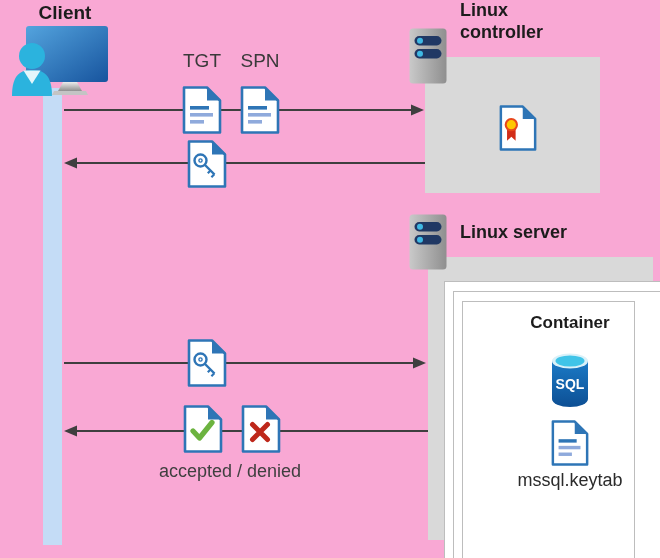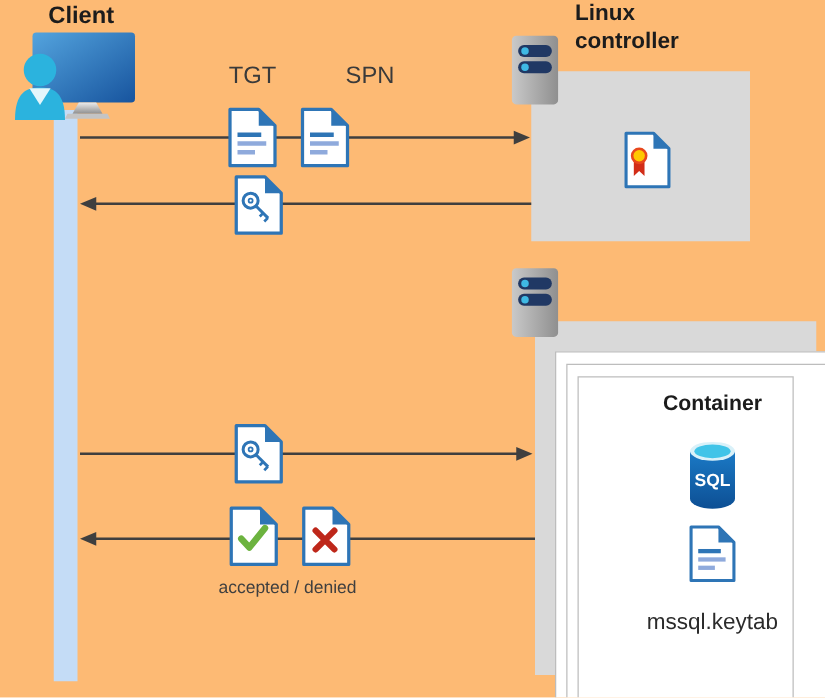"Client" .canvas { background: #fdba74 -> #f9a8d4 }
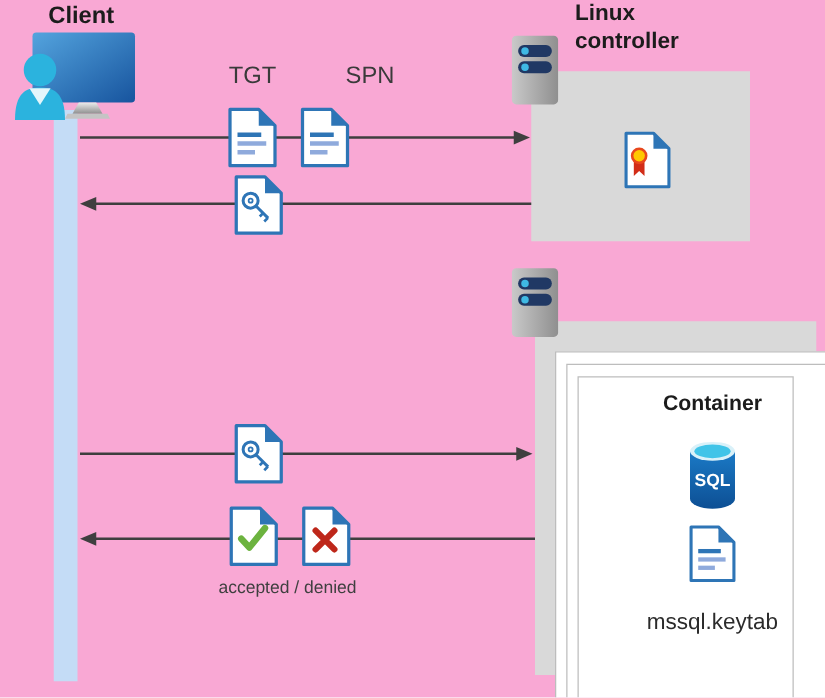"SPN" .spn-label { margin-left: 36px -> none }
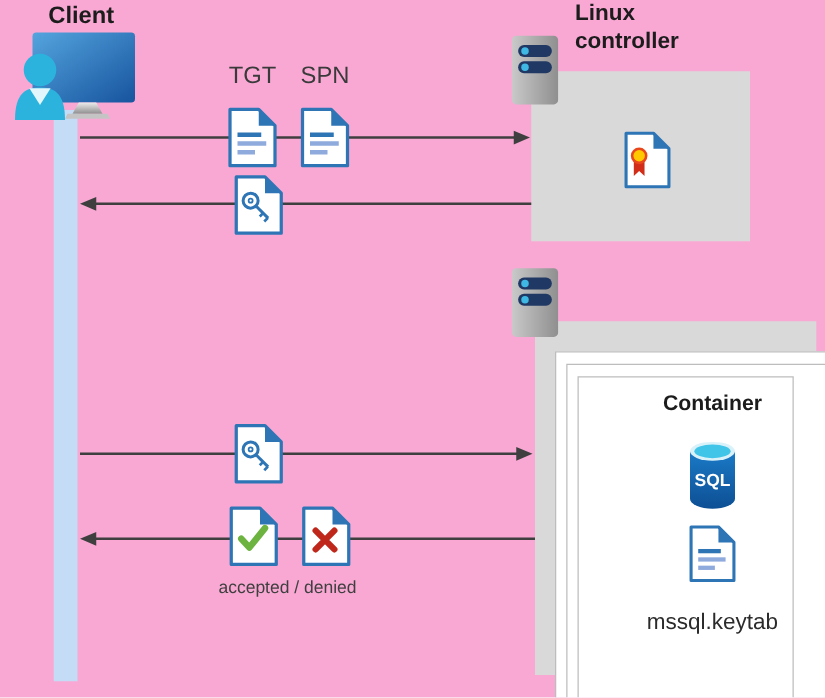"Linux server" div.abs { html: none -> <div>Linux server</div> }
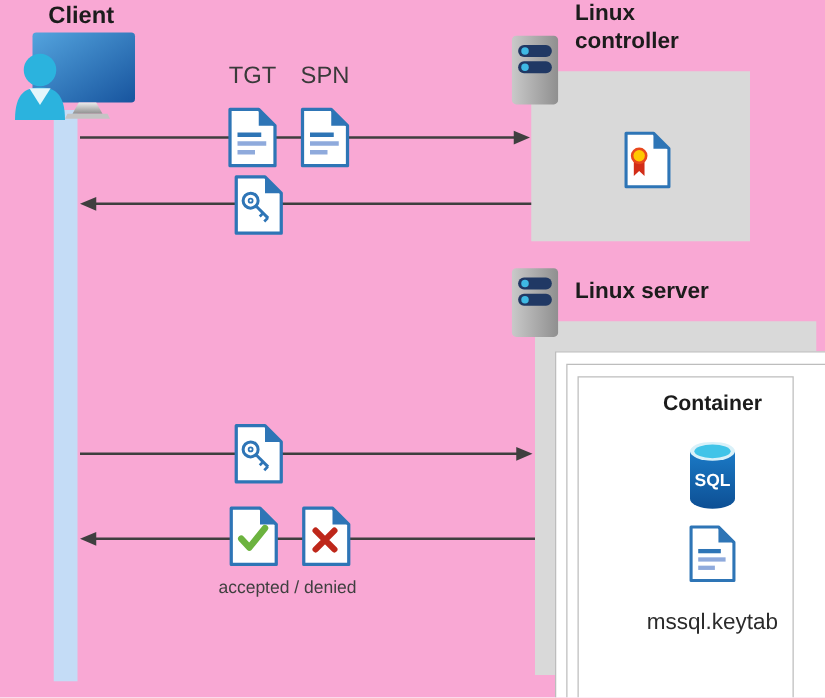"accepted / denied" .result-label { font-size: 14px -> 18px }
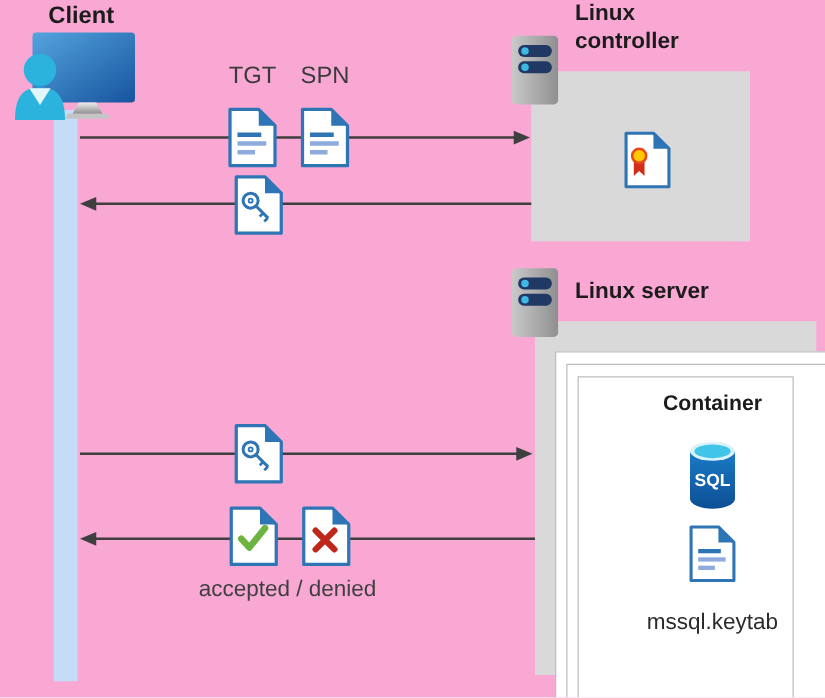"mssql.keytab" .keytab-label { margin-top: 19px -> 2px }
